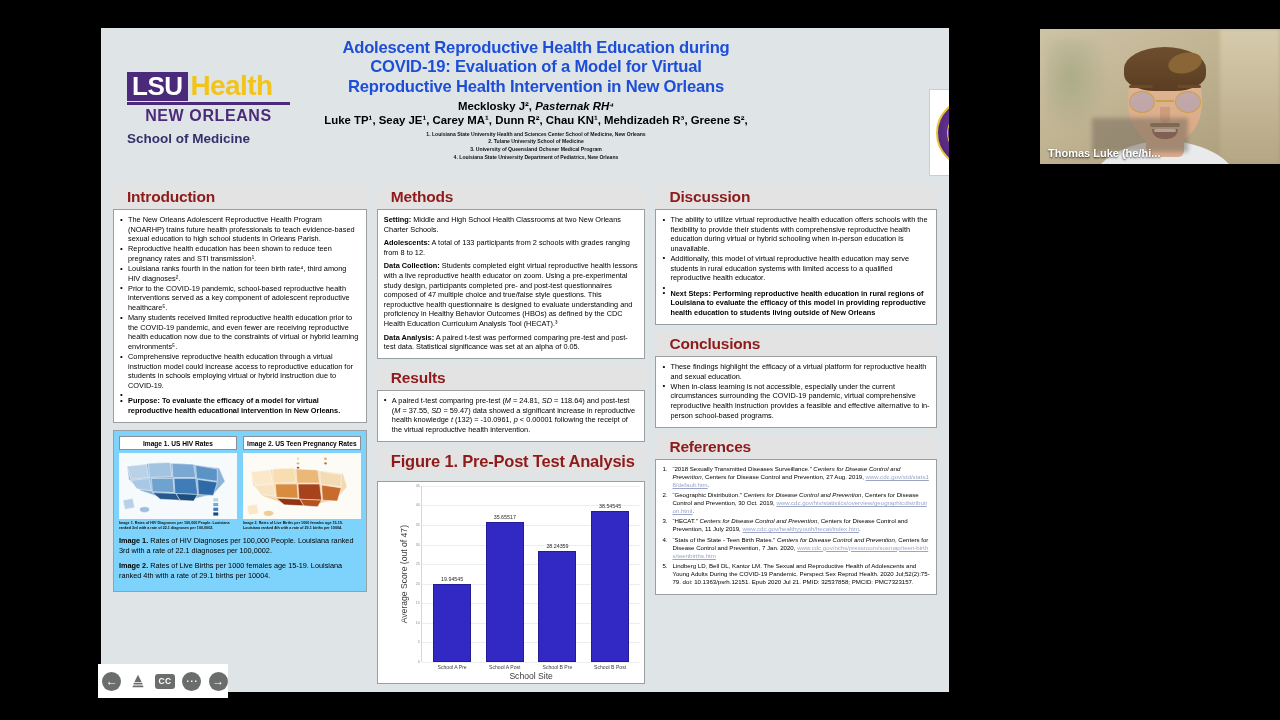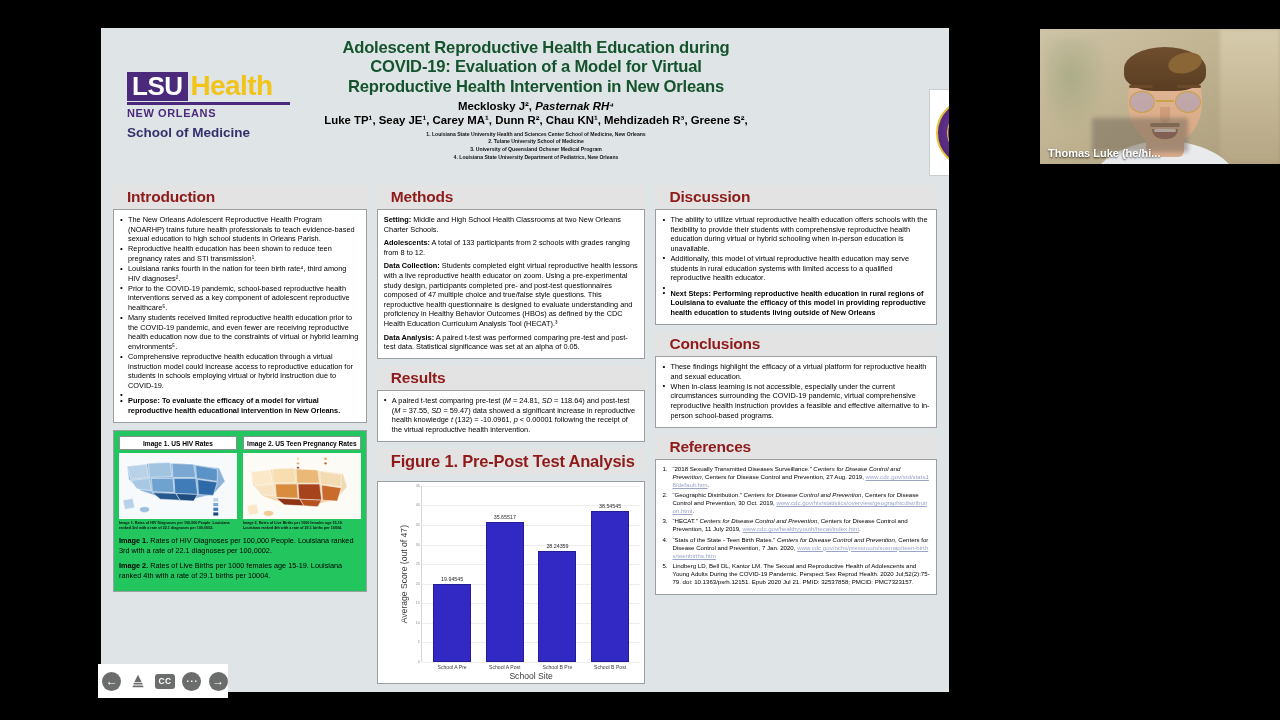"Adolescent Reproductive Health Education" .ptitle { color: #14532d -> #1d4ed8 }
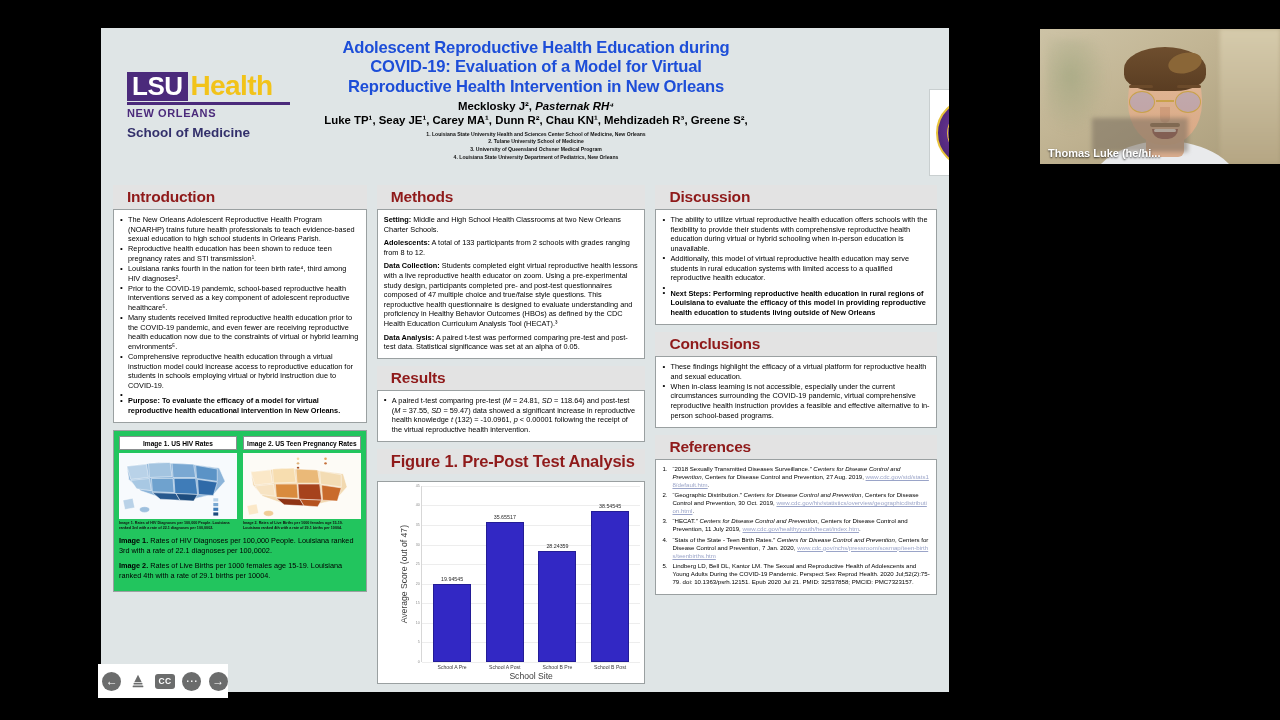"NEW ORLEANS" .lsu-no { font-size: 11px -> 16px; text-align: left -> center }
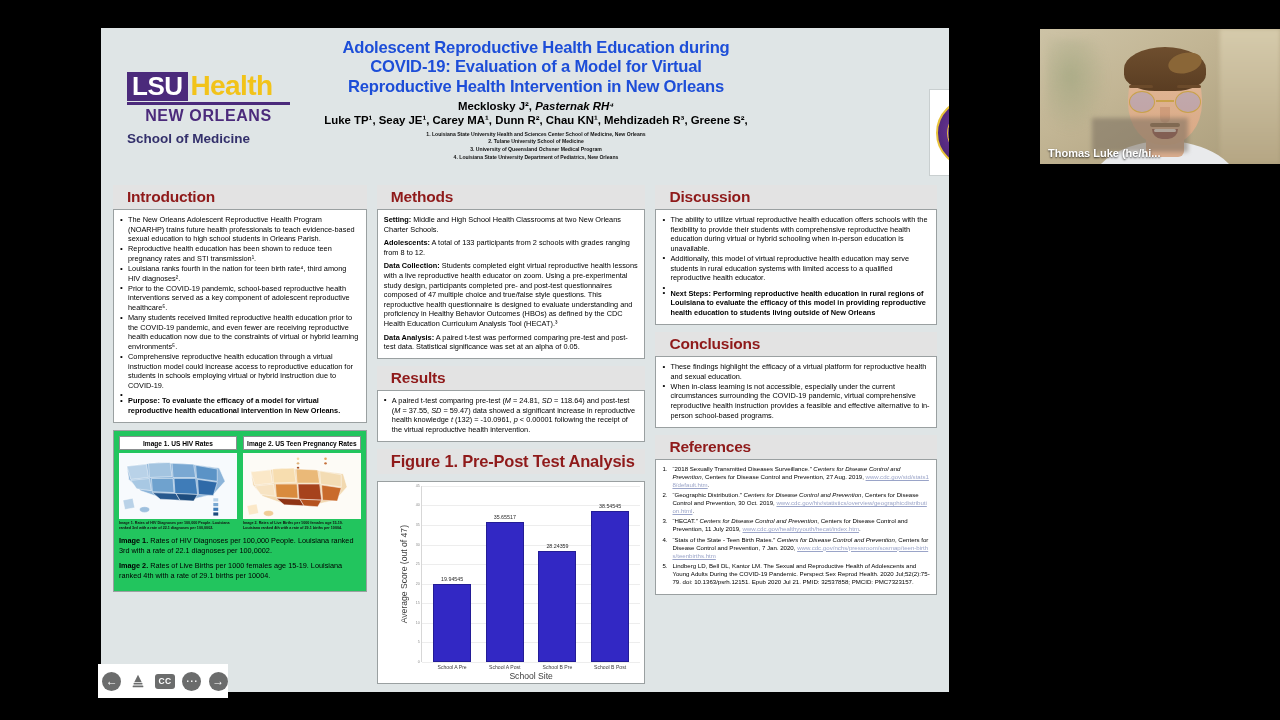"Image 1. Rates of HIV" .img-panel { background: #22c55e -> #7dd3fc }
